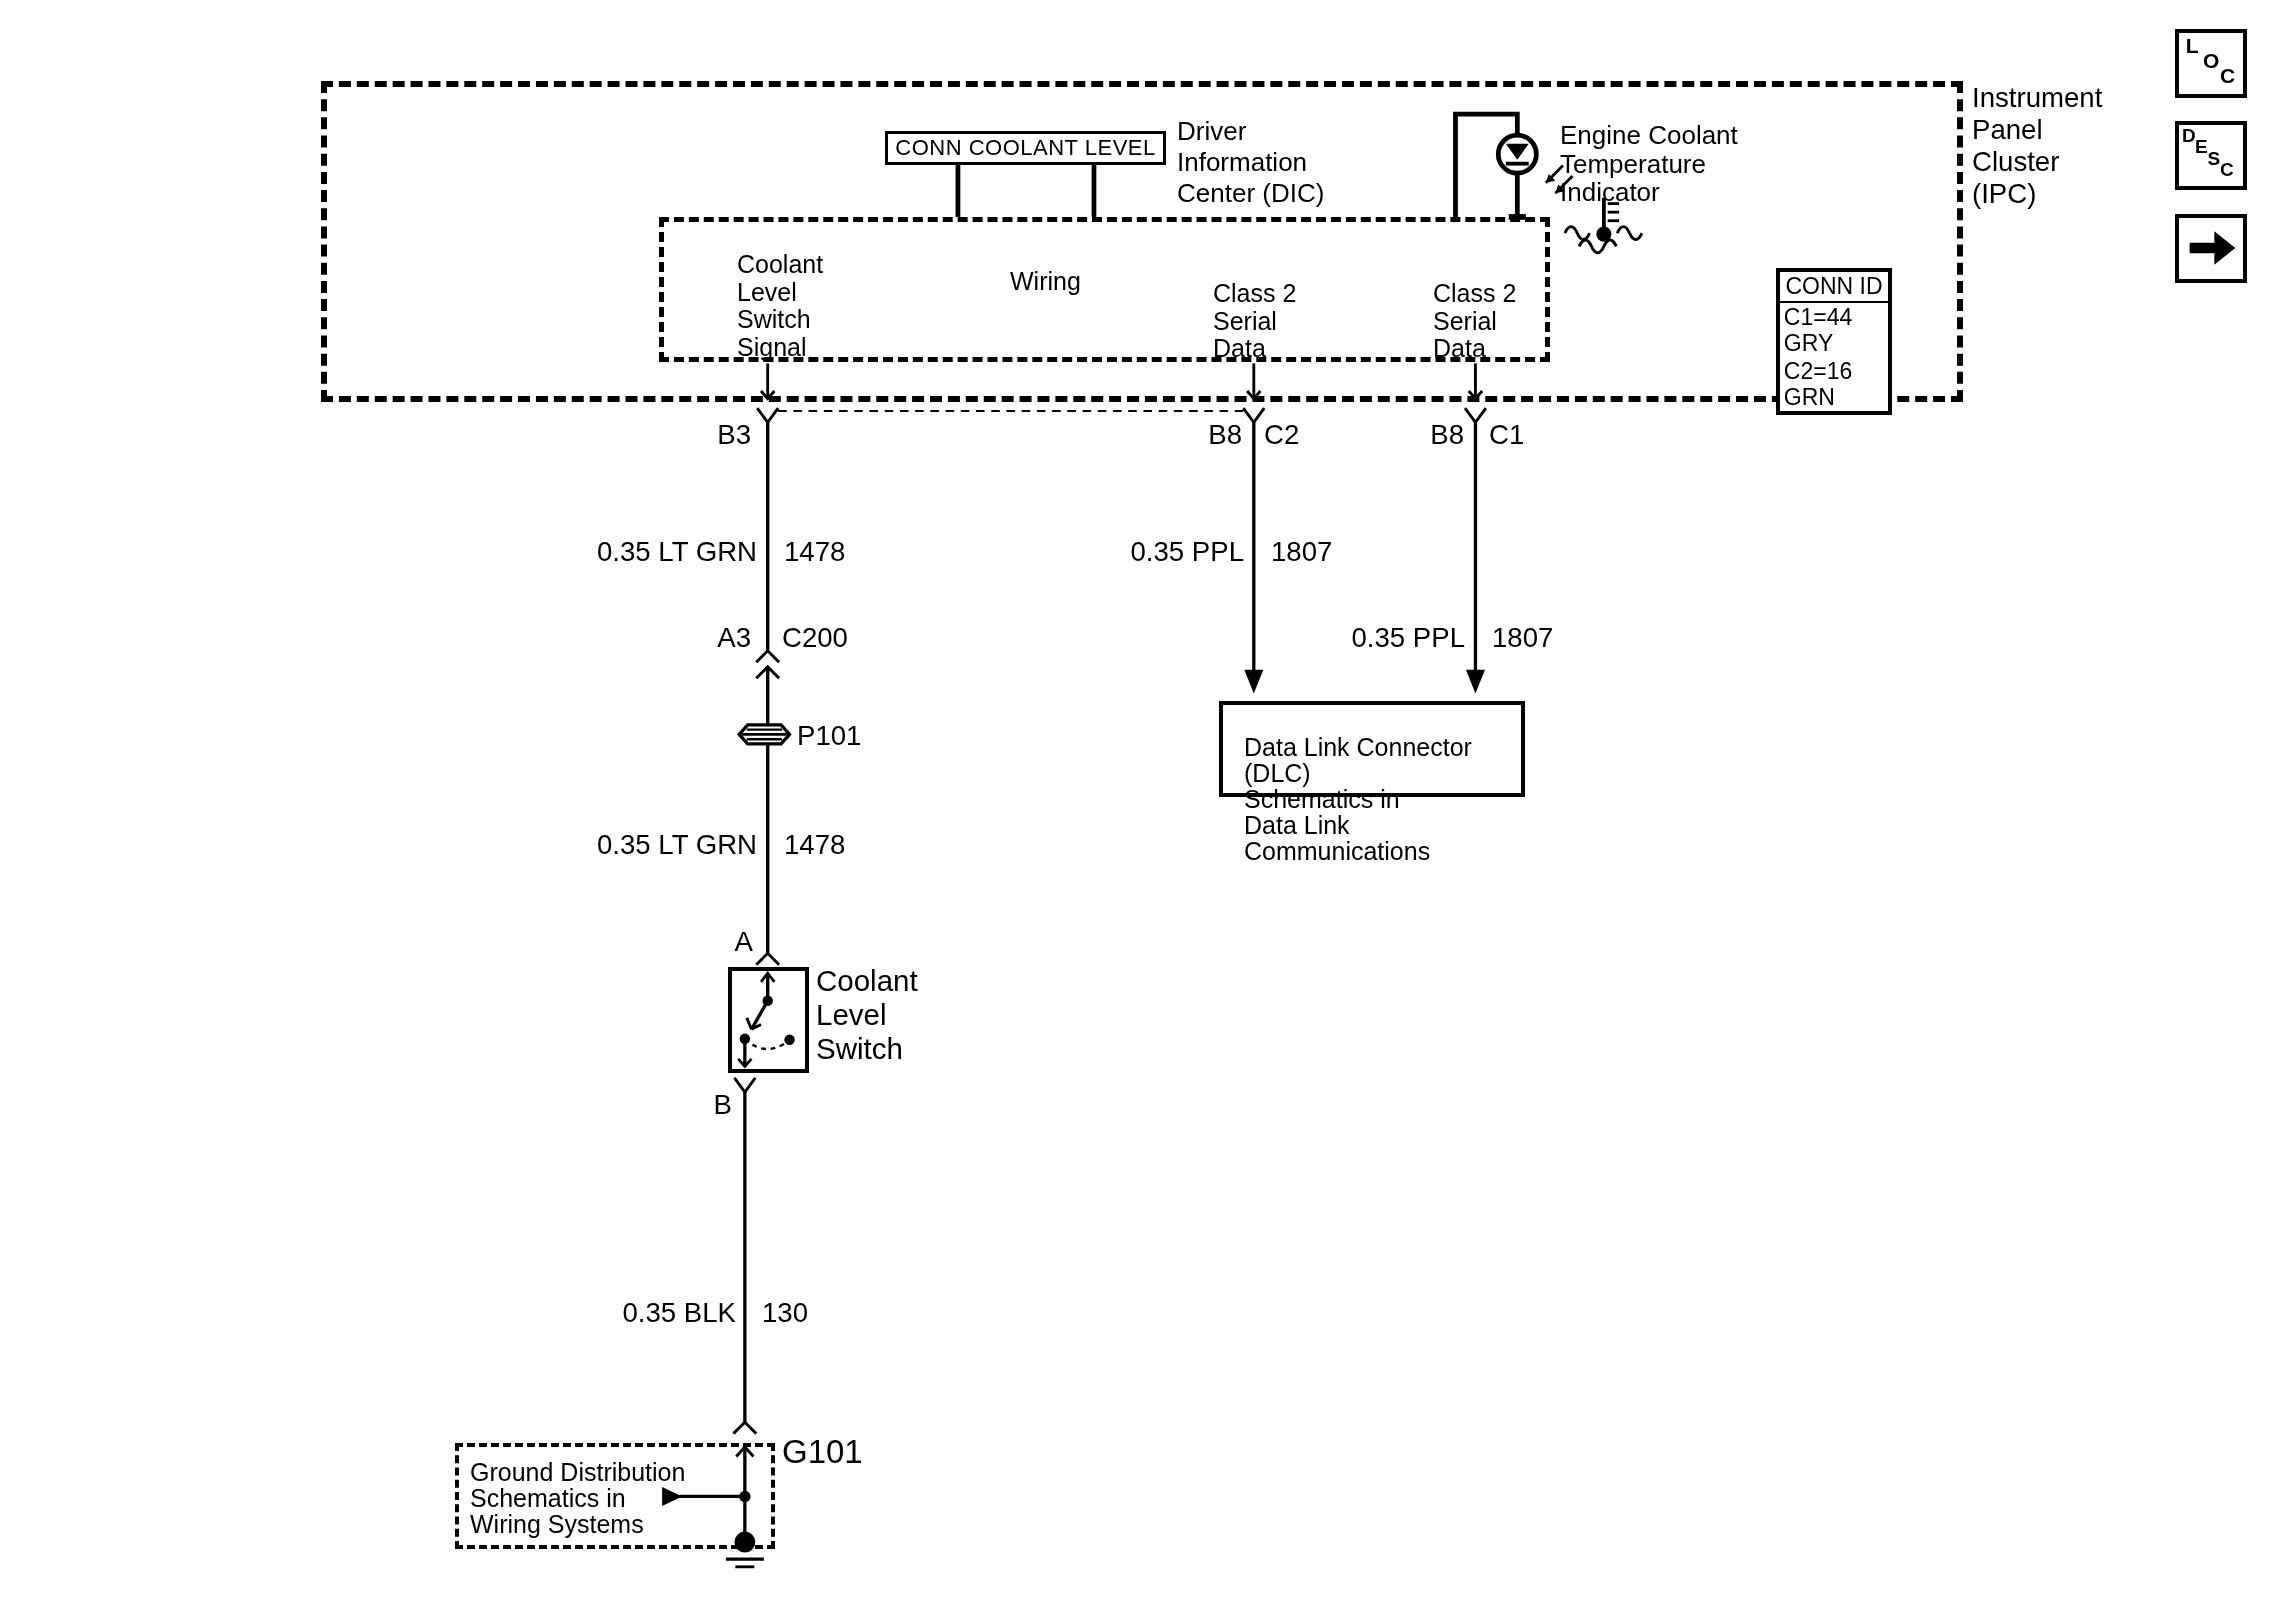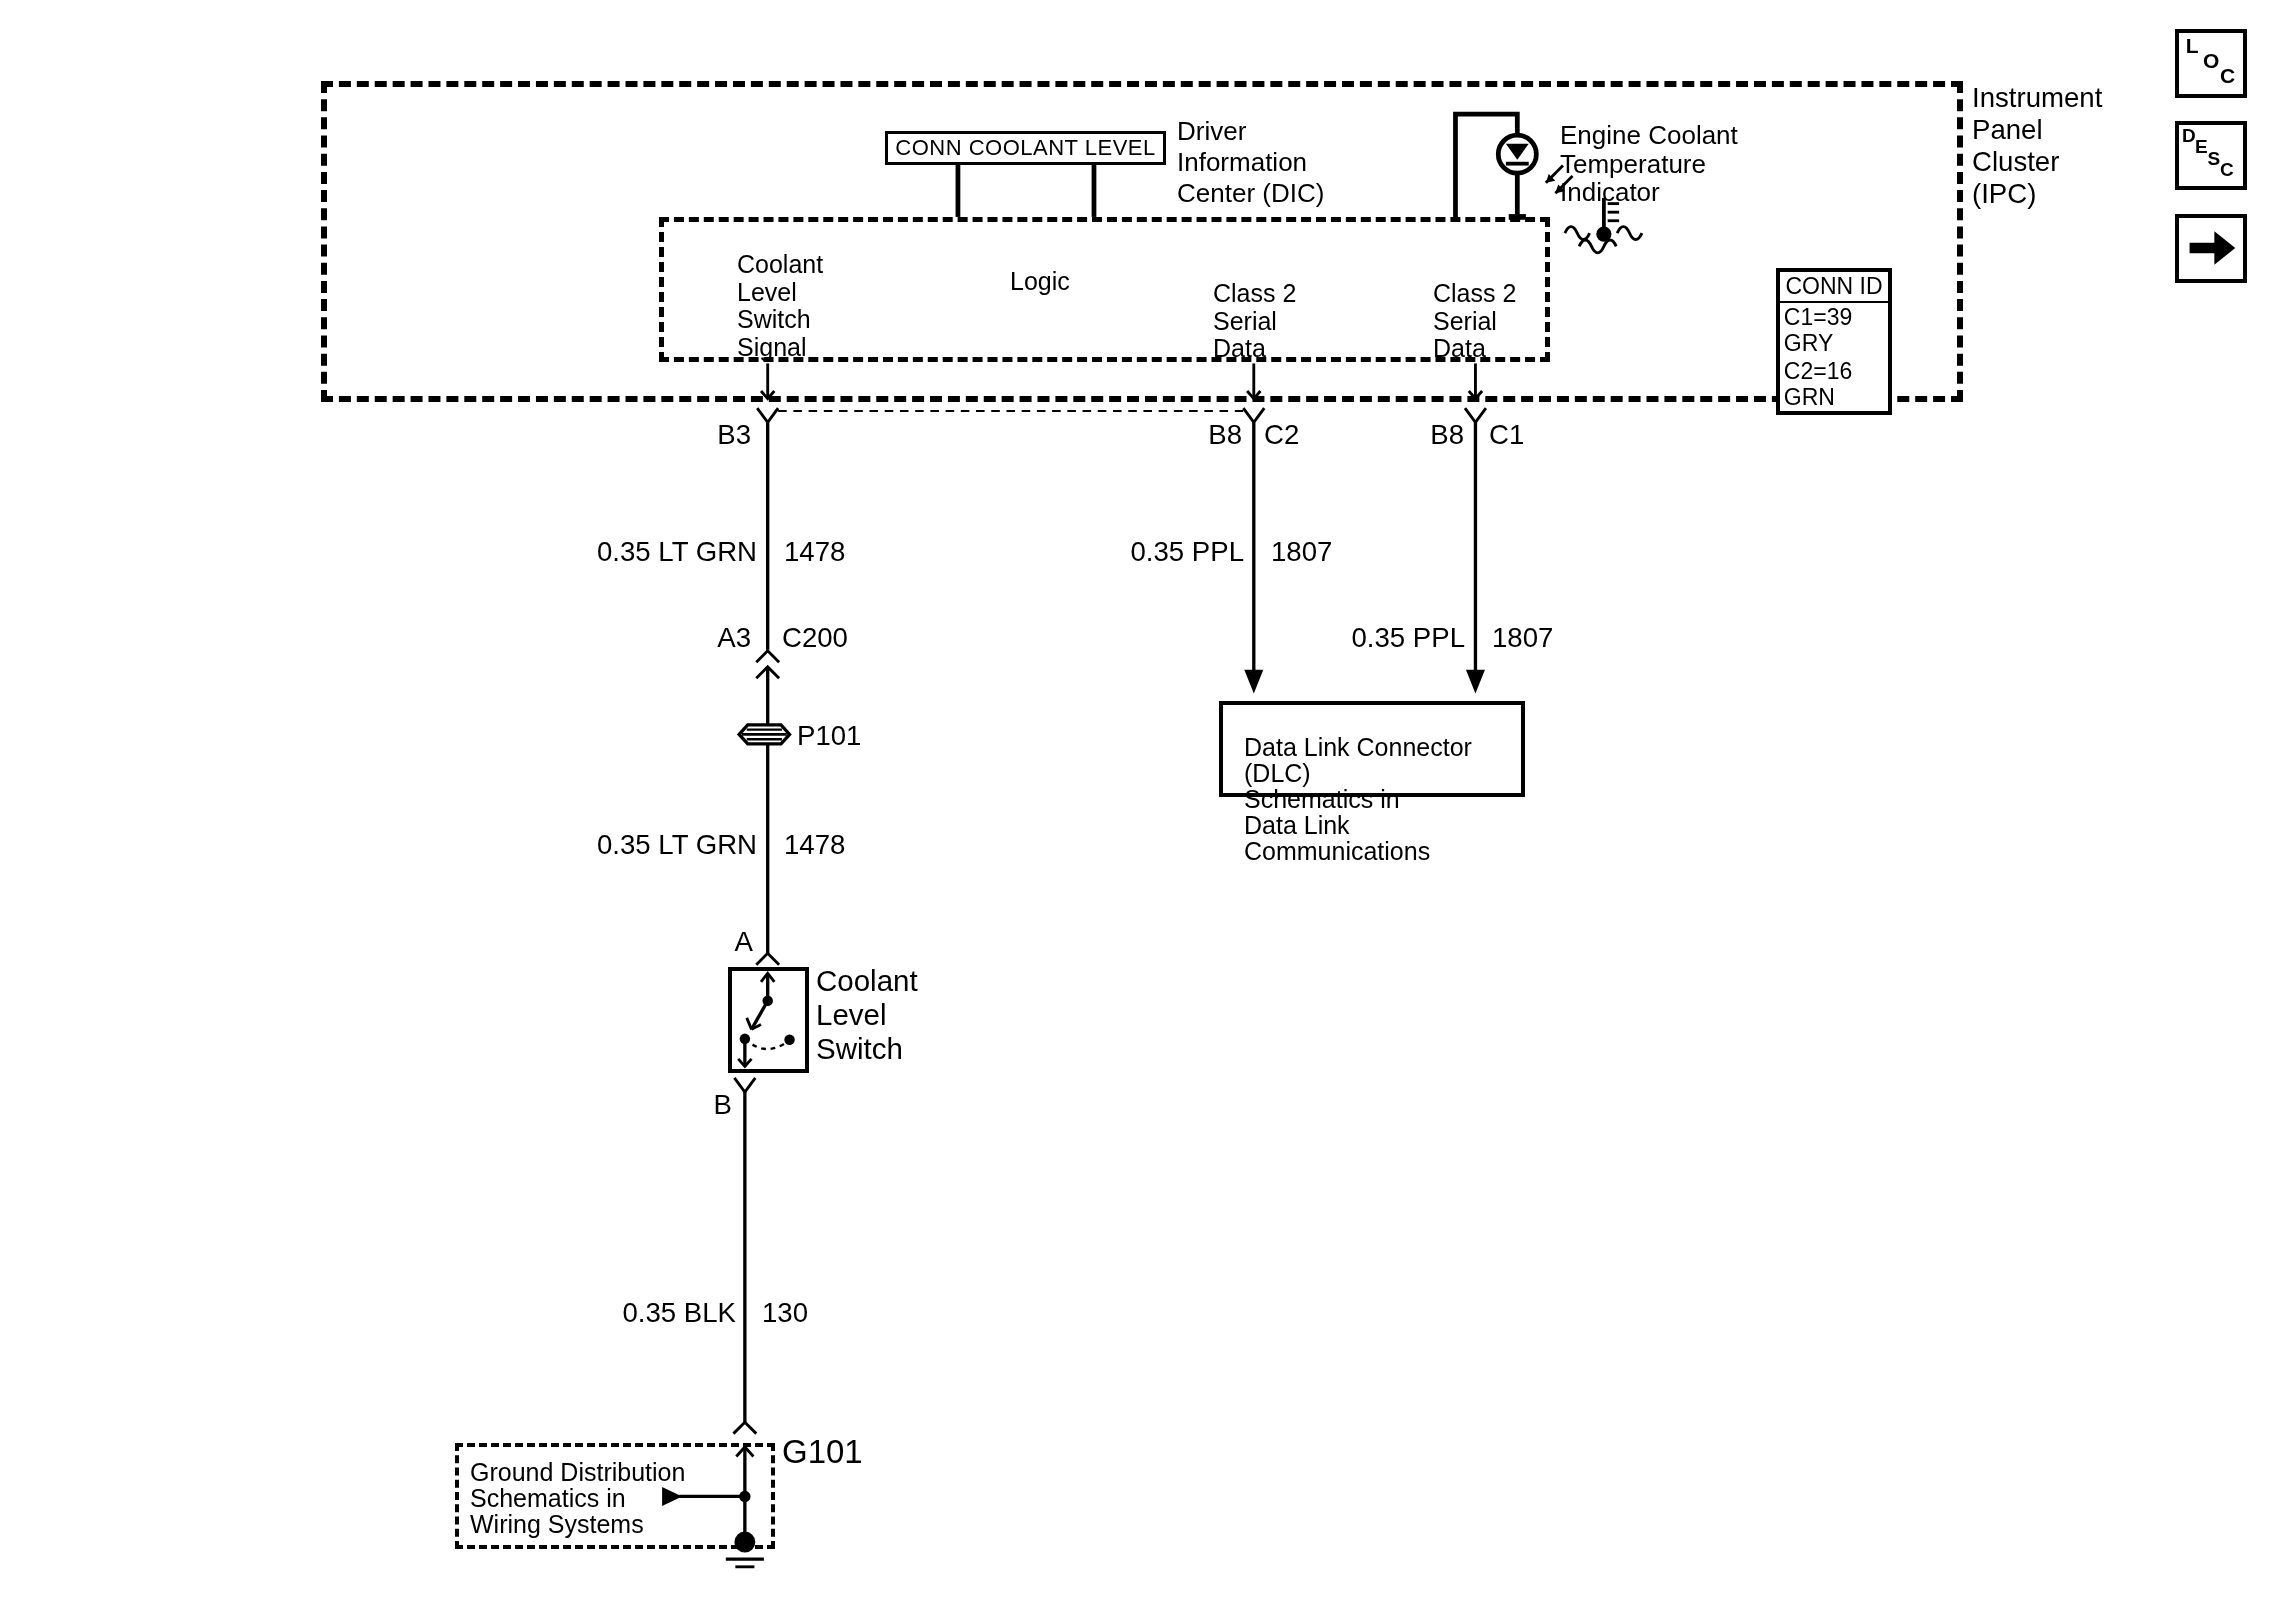"Logic" div.lbl { text: Logic -> Wiring }
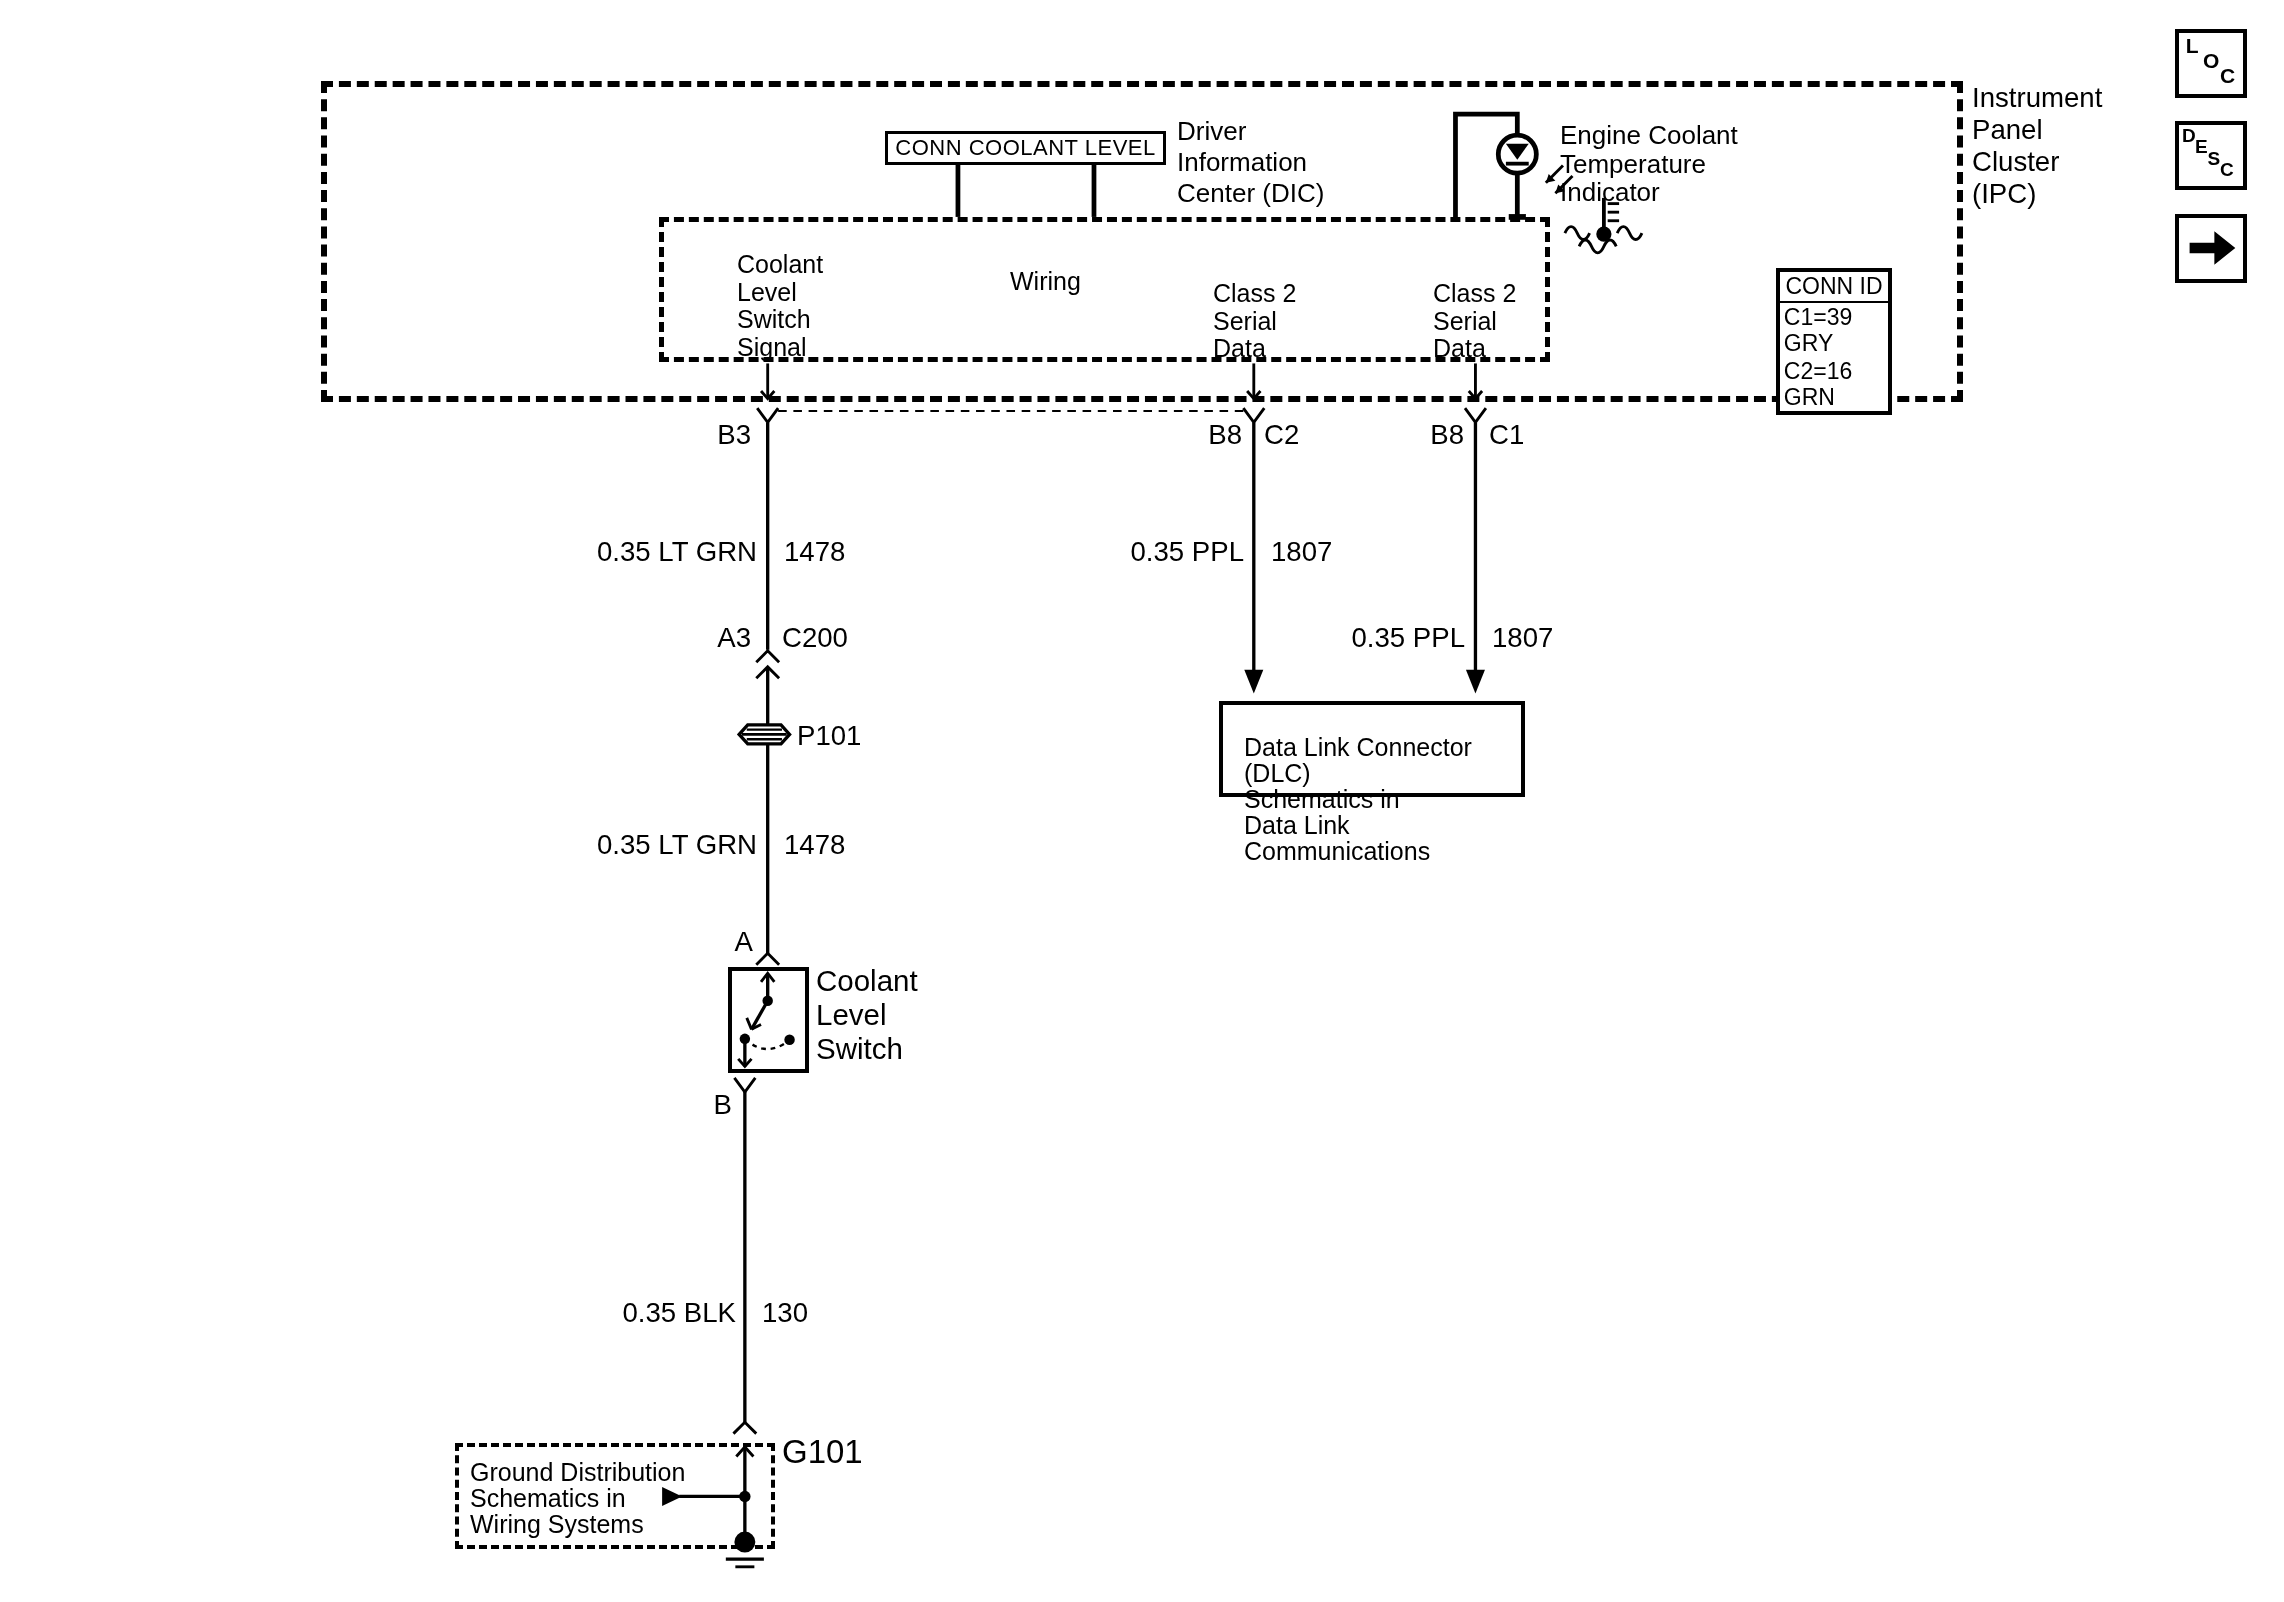"C1=39 GRY" div.row { text: 39 -> 44 }
